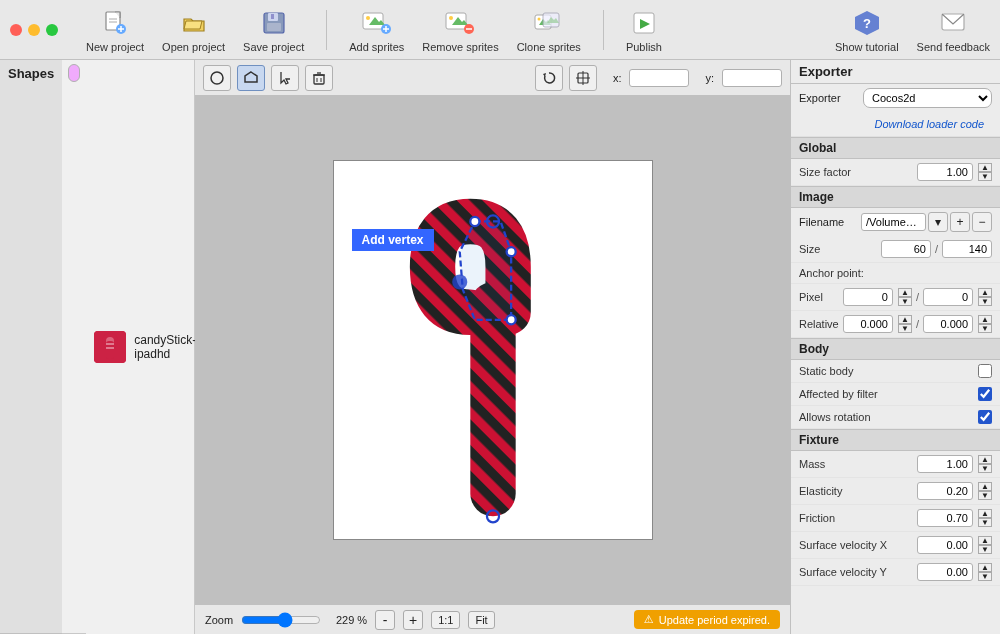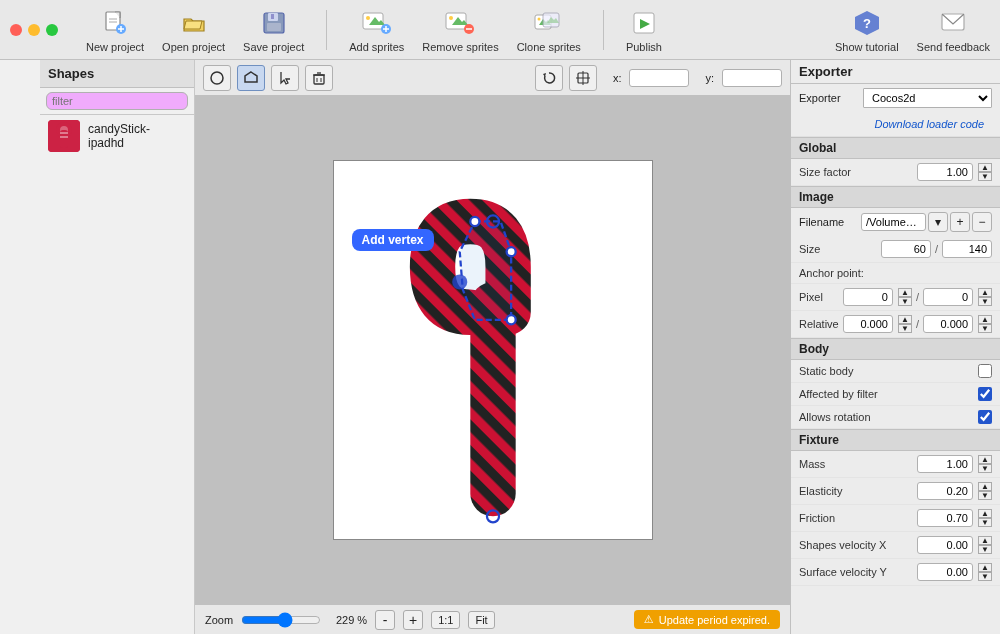"Shapes" #sidebar { flex-direction: column -> row; padding-left: 40px -> none }
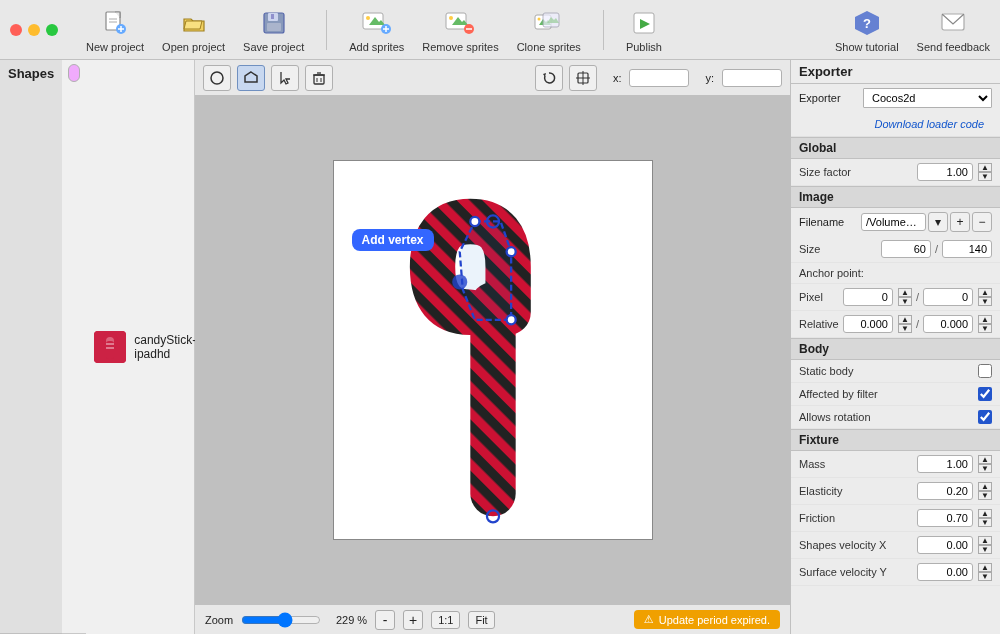"Cocos2d" .exporter-select { border-radius: 1px -> 7px }
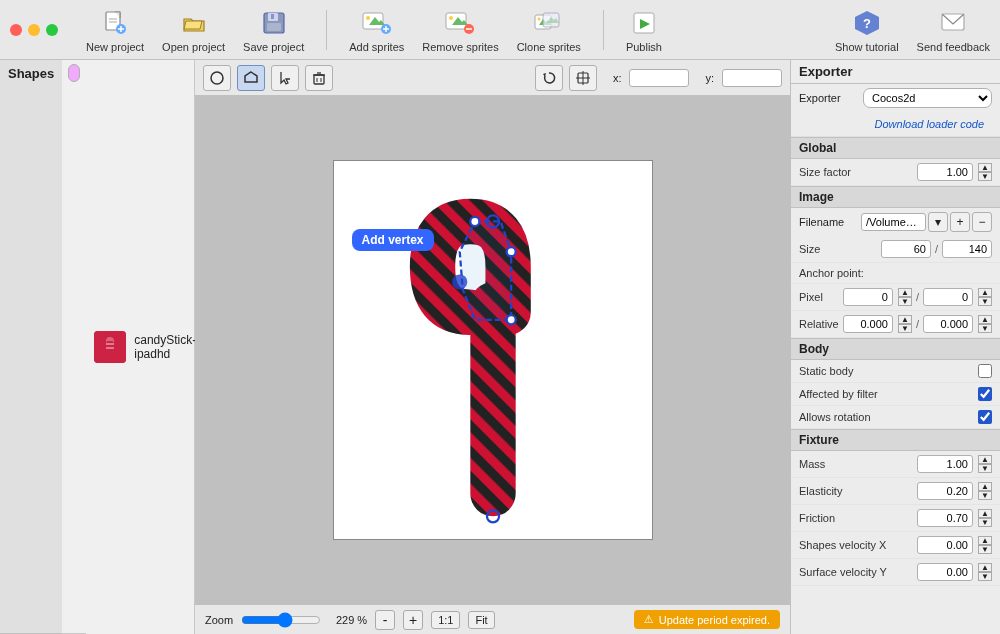"Add vertex" .add-vertex-tooltip { border-radius: 8px -> 0 }
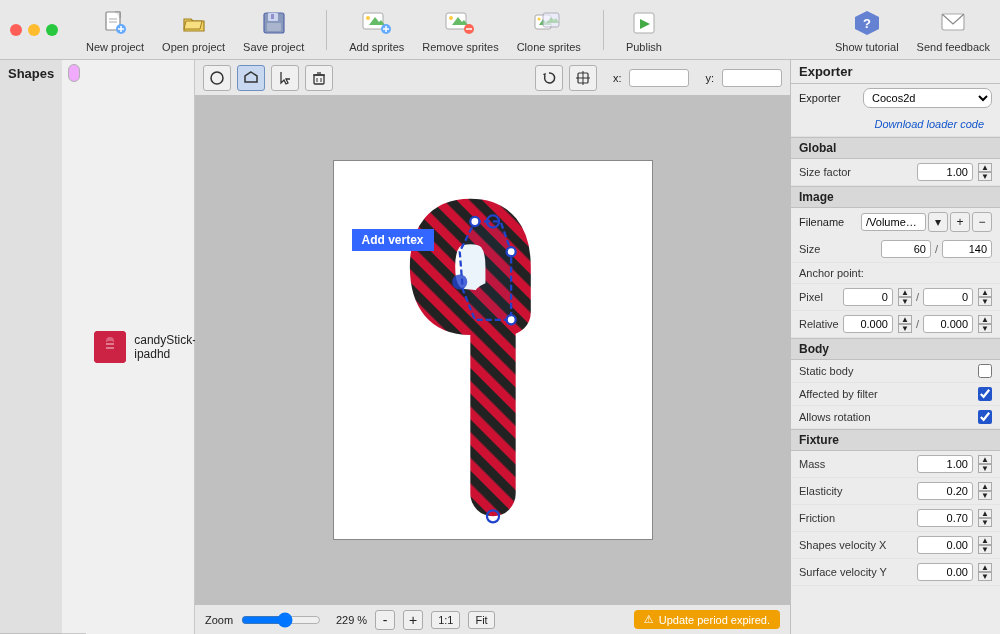"Shapes velocity X" span.panel-label { text: Shapes -> Surface }
